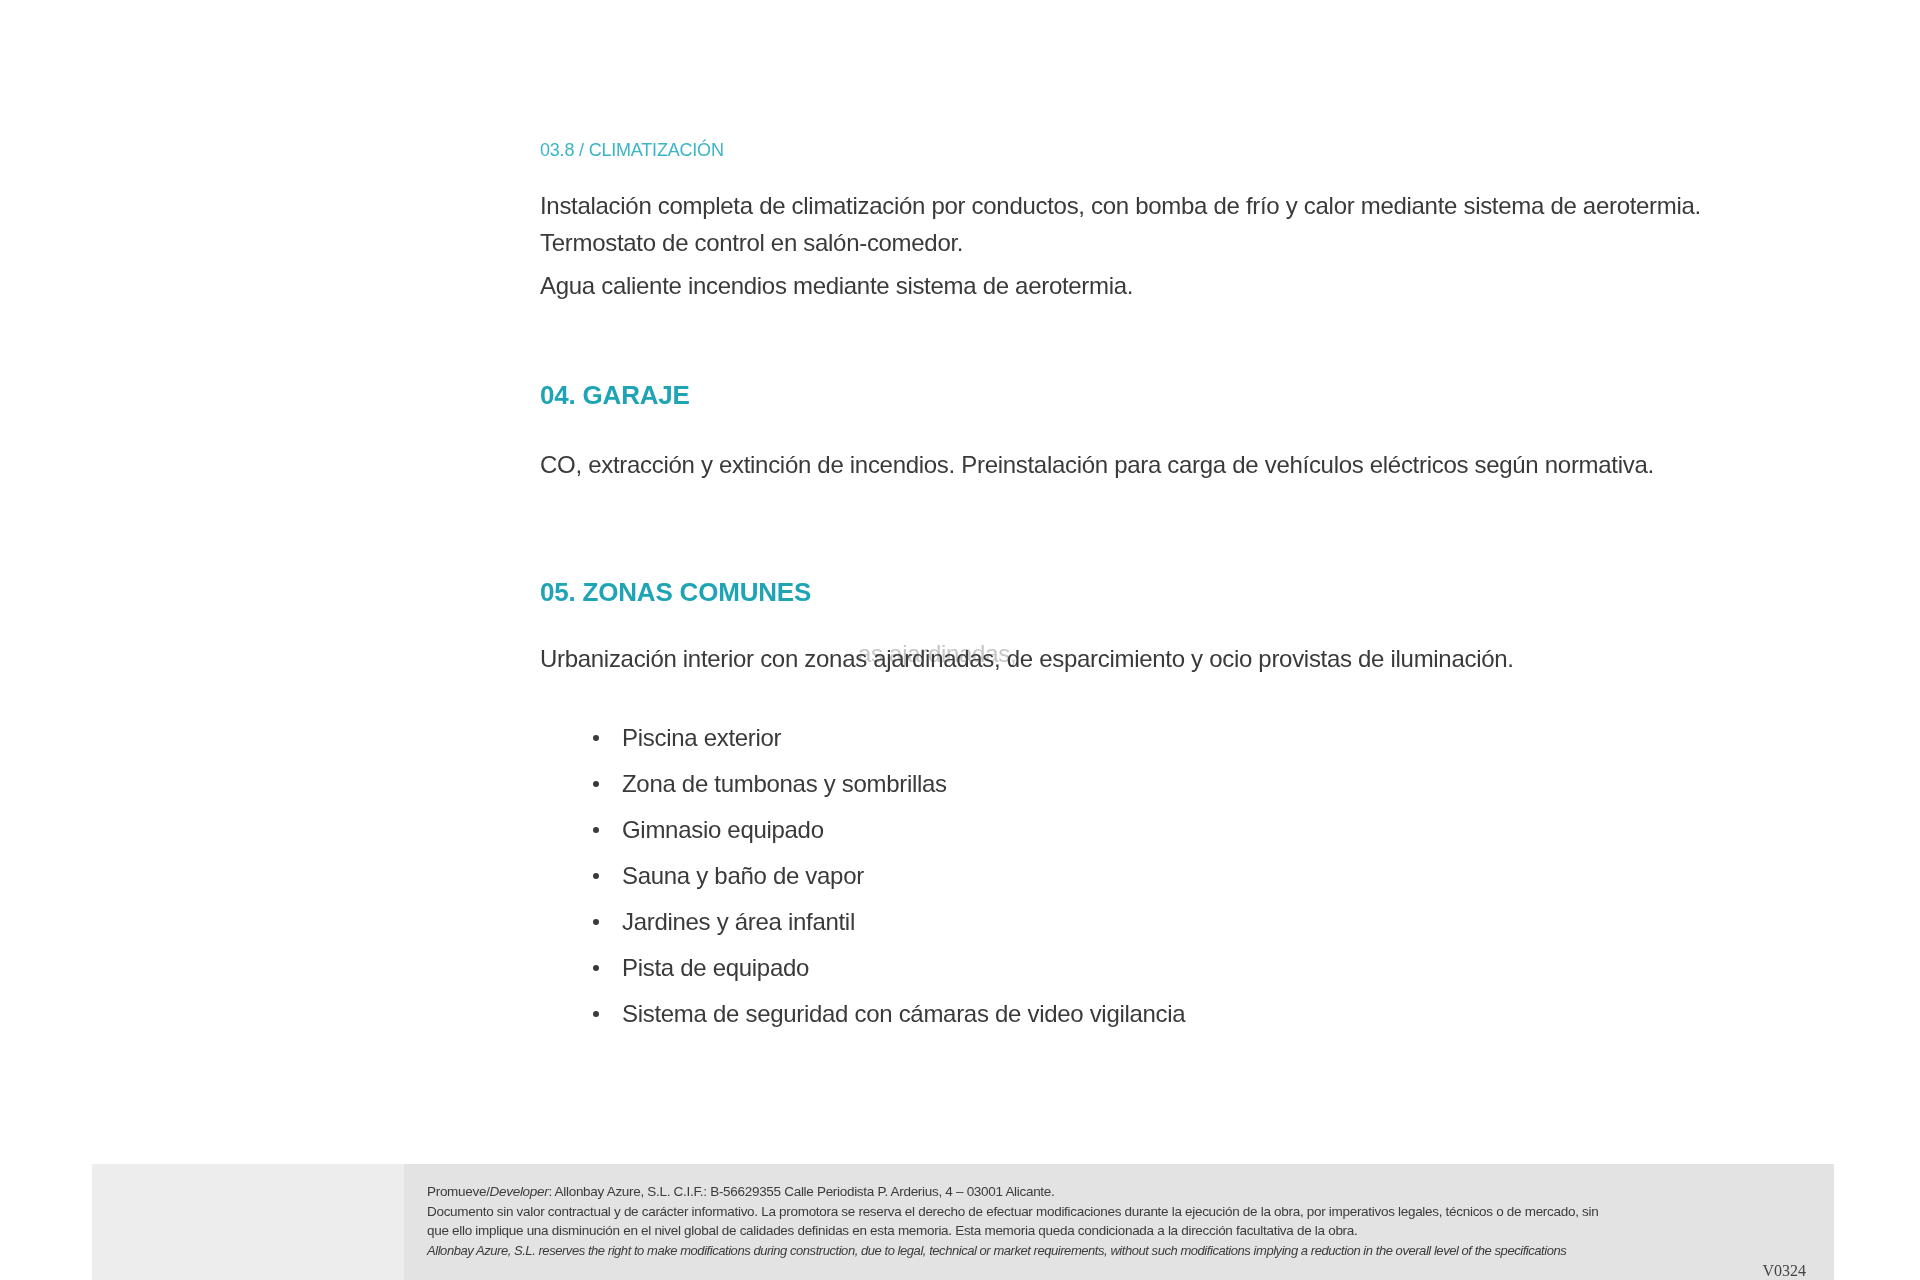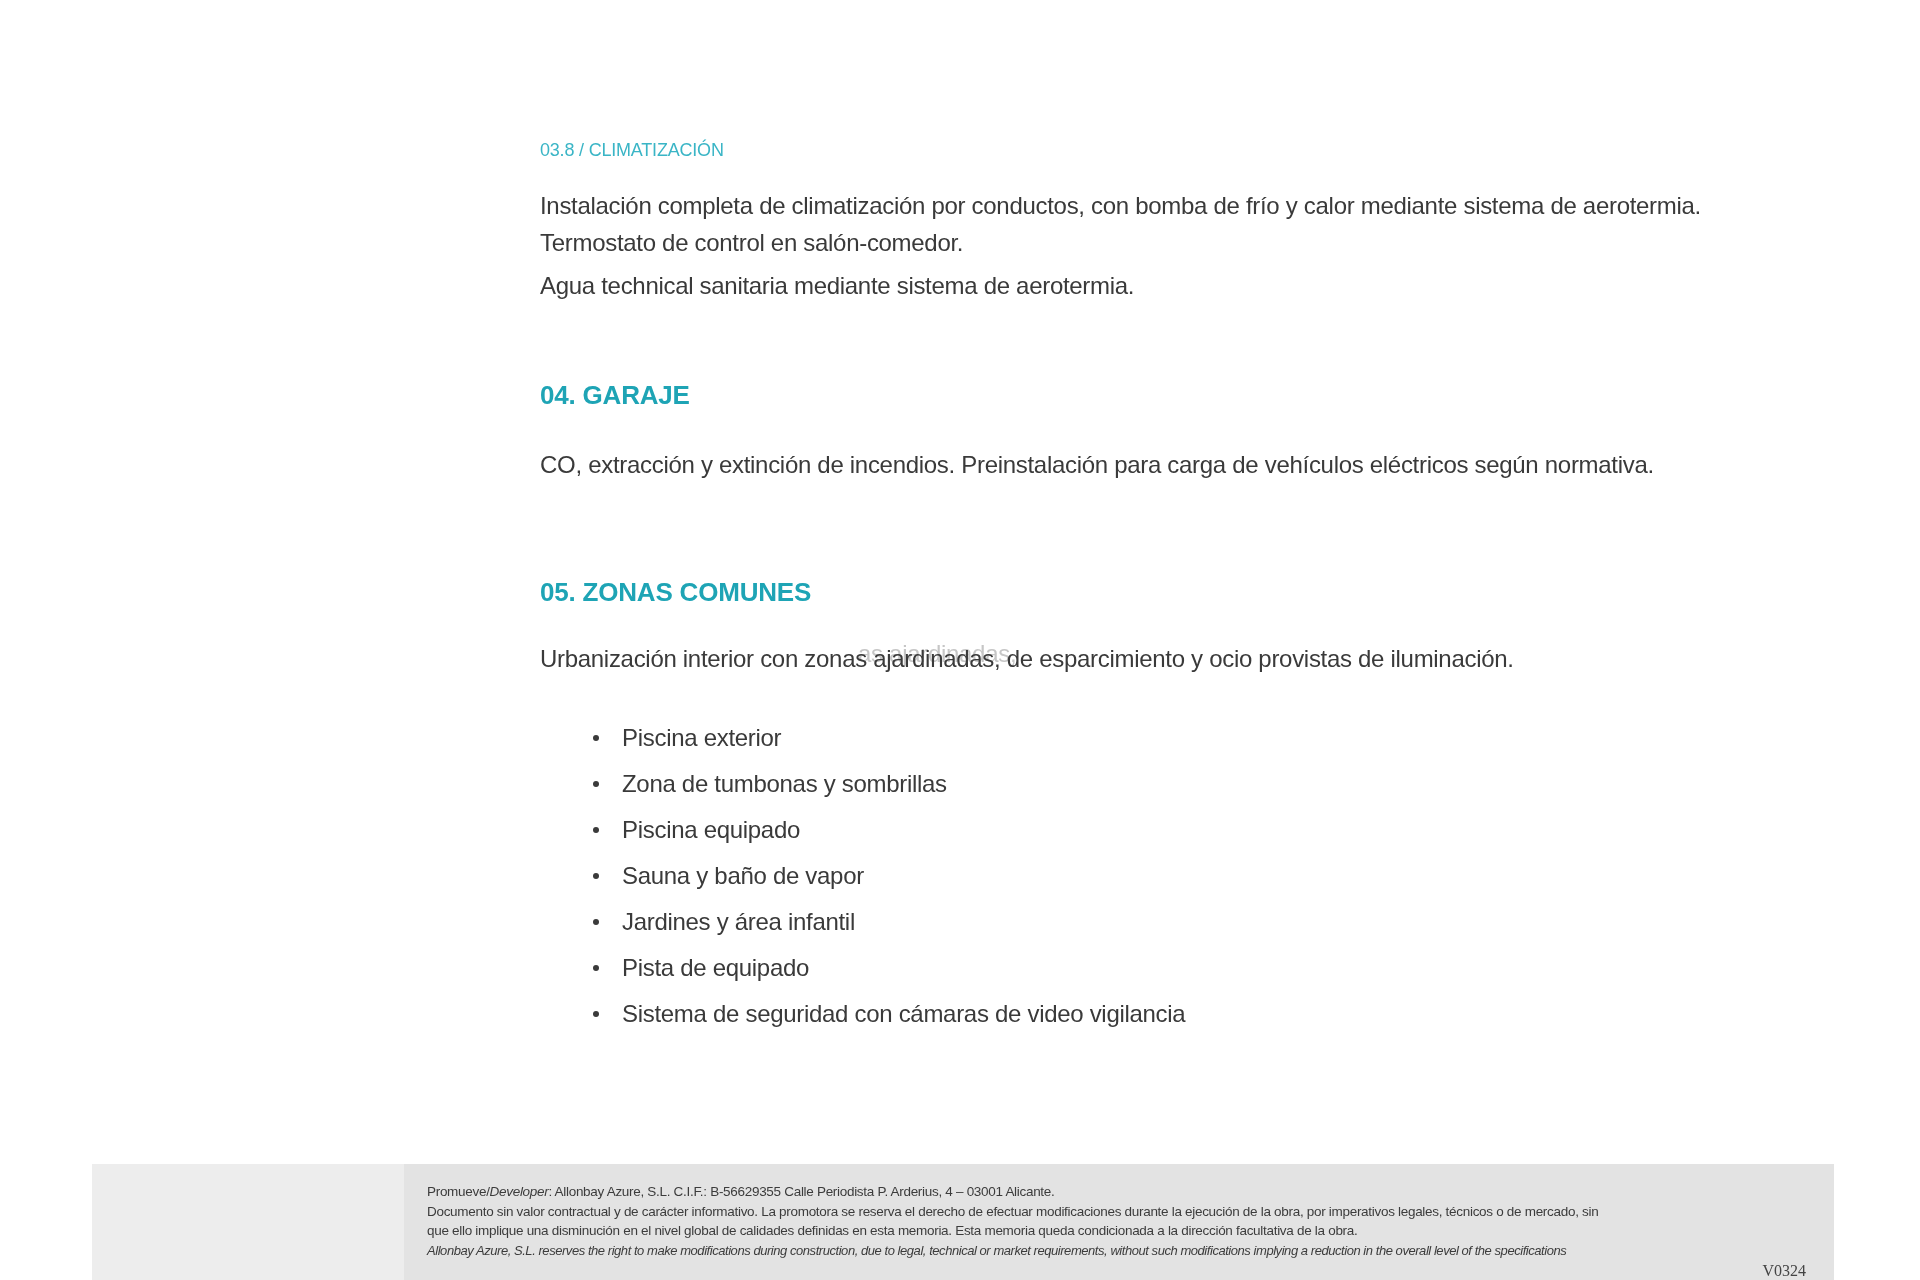"Agua technical sanitaria mediante" div.line { text: technical sanitaria -> caliente incendios }
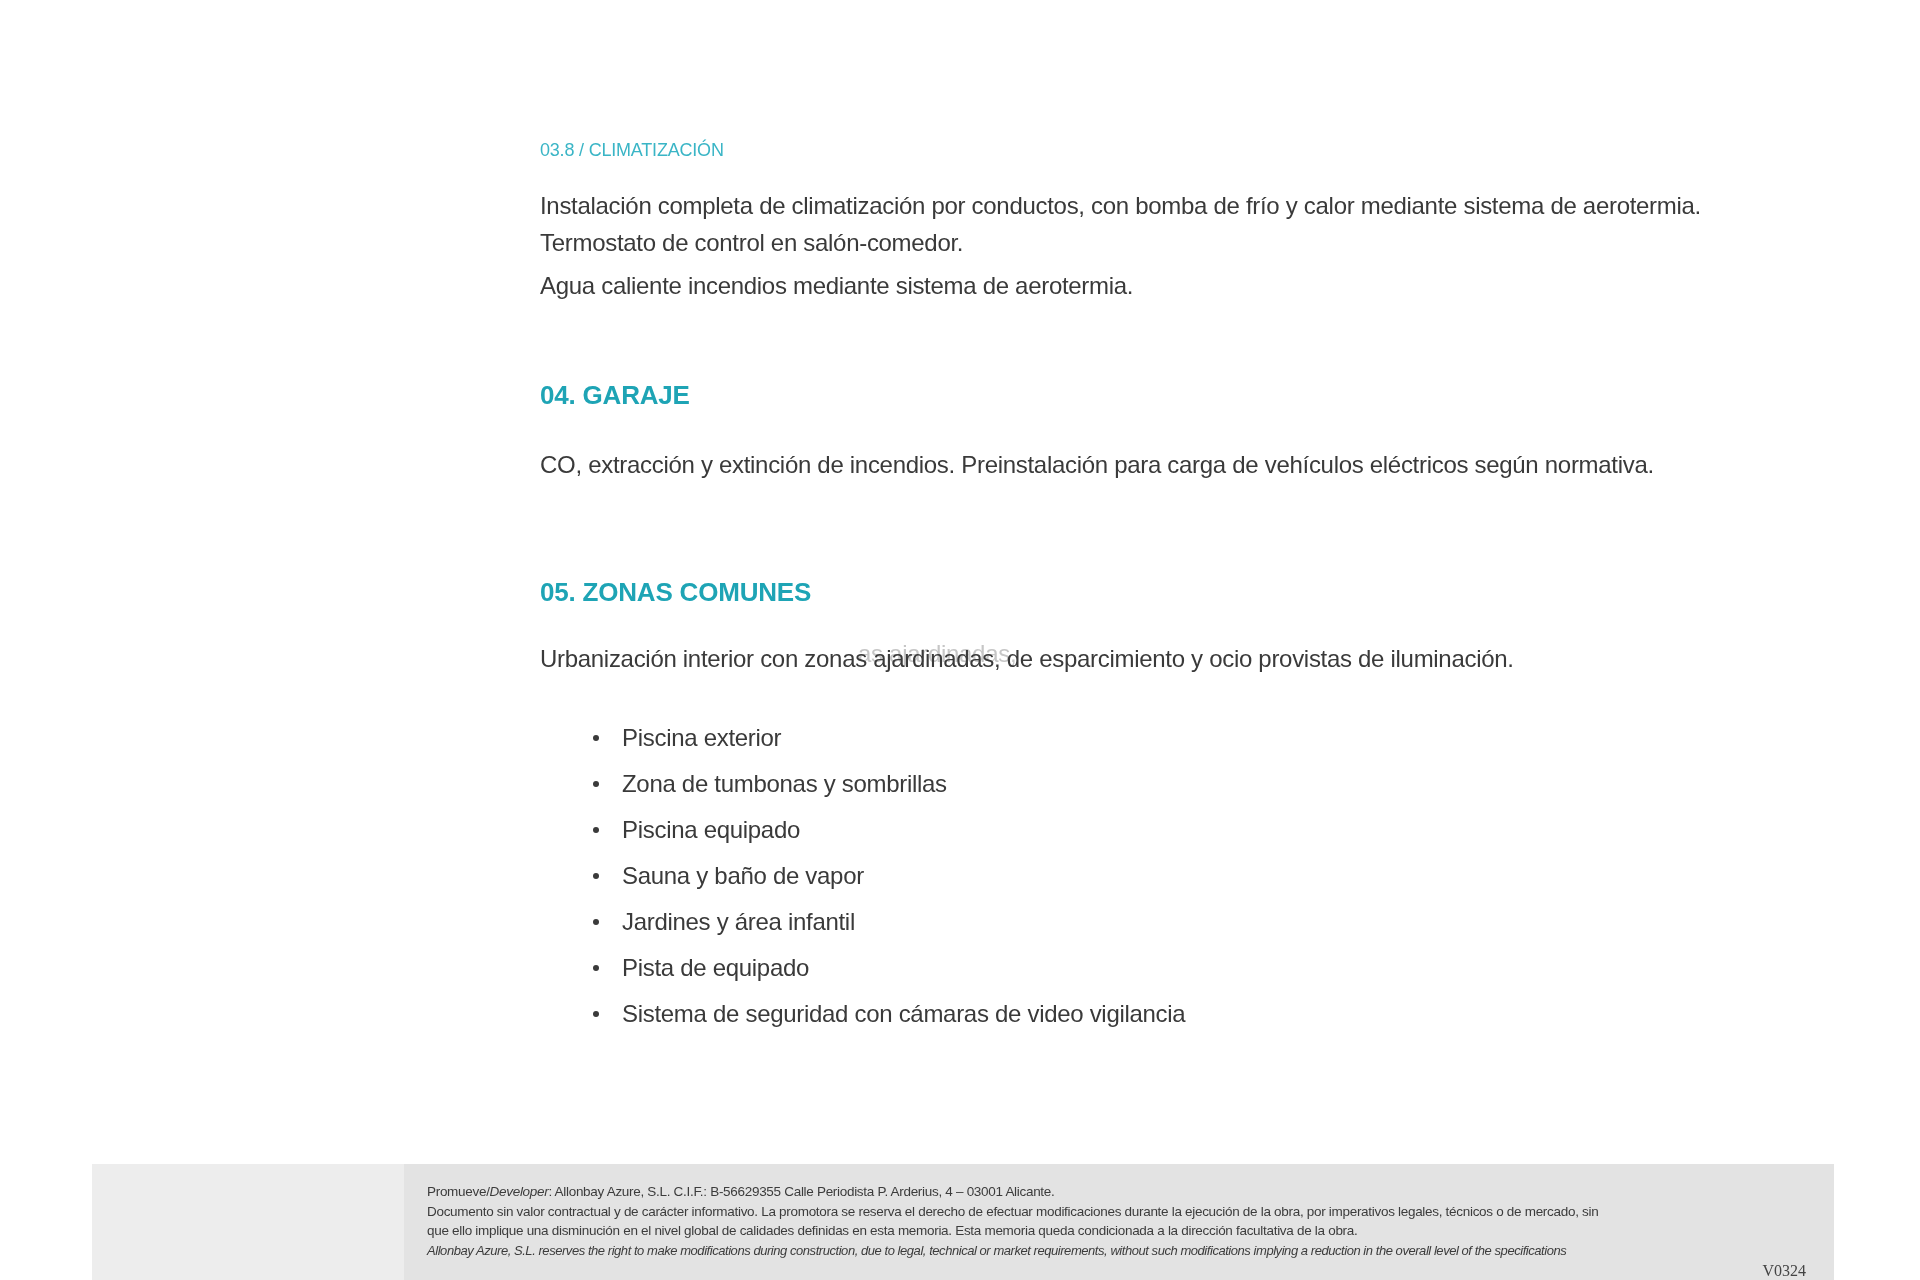"Piscina equipado" span.bullet-label { text: Piscina -> Gimnasio }
